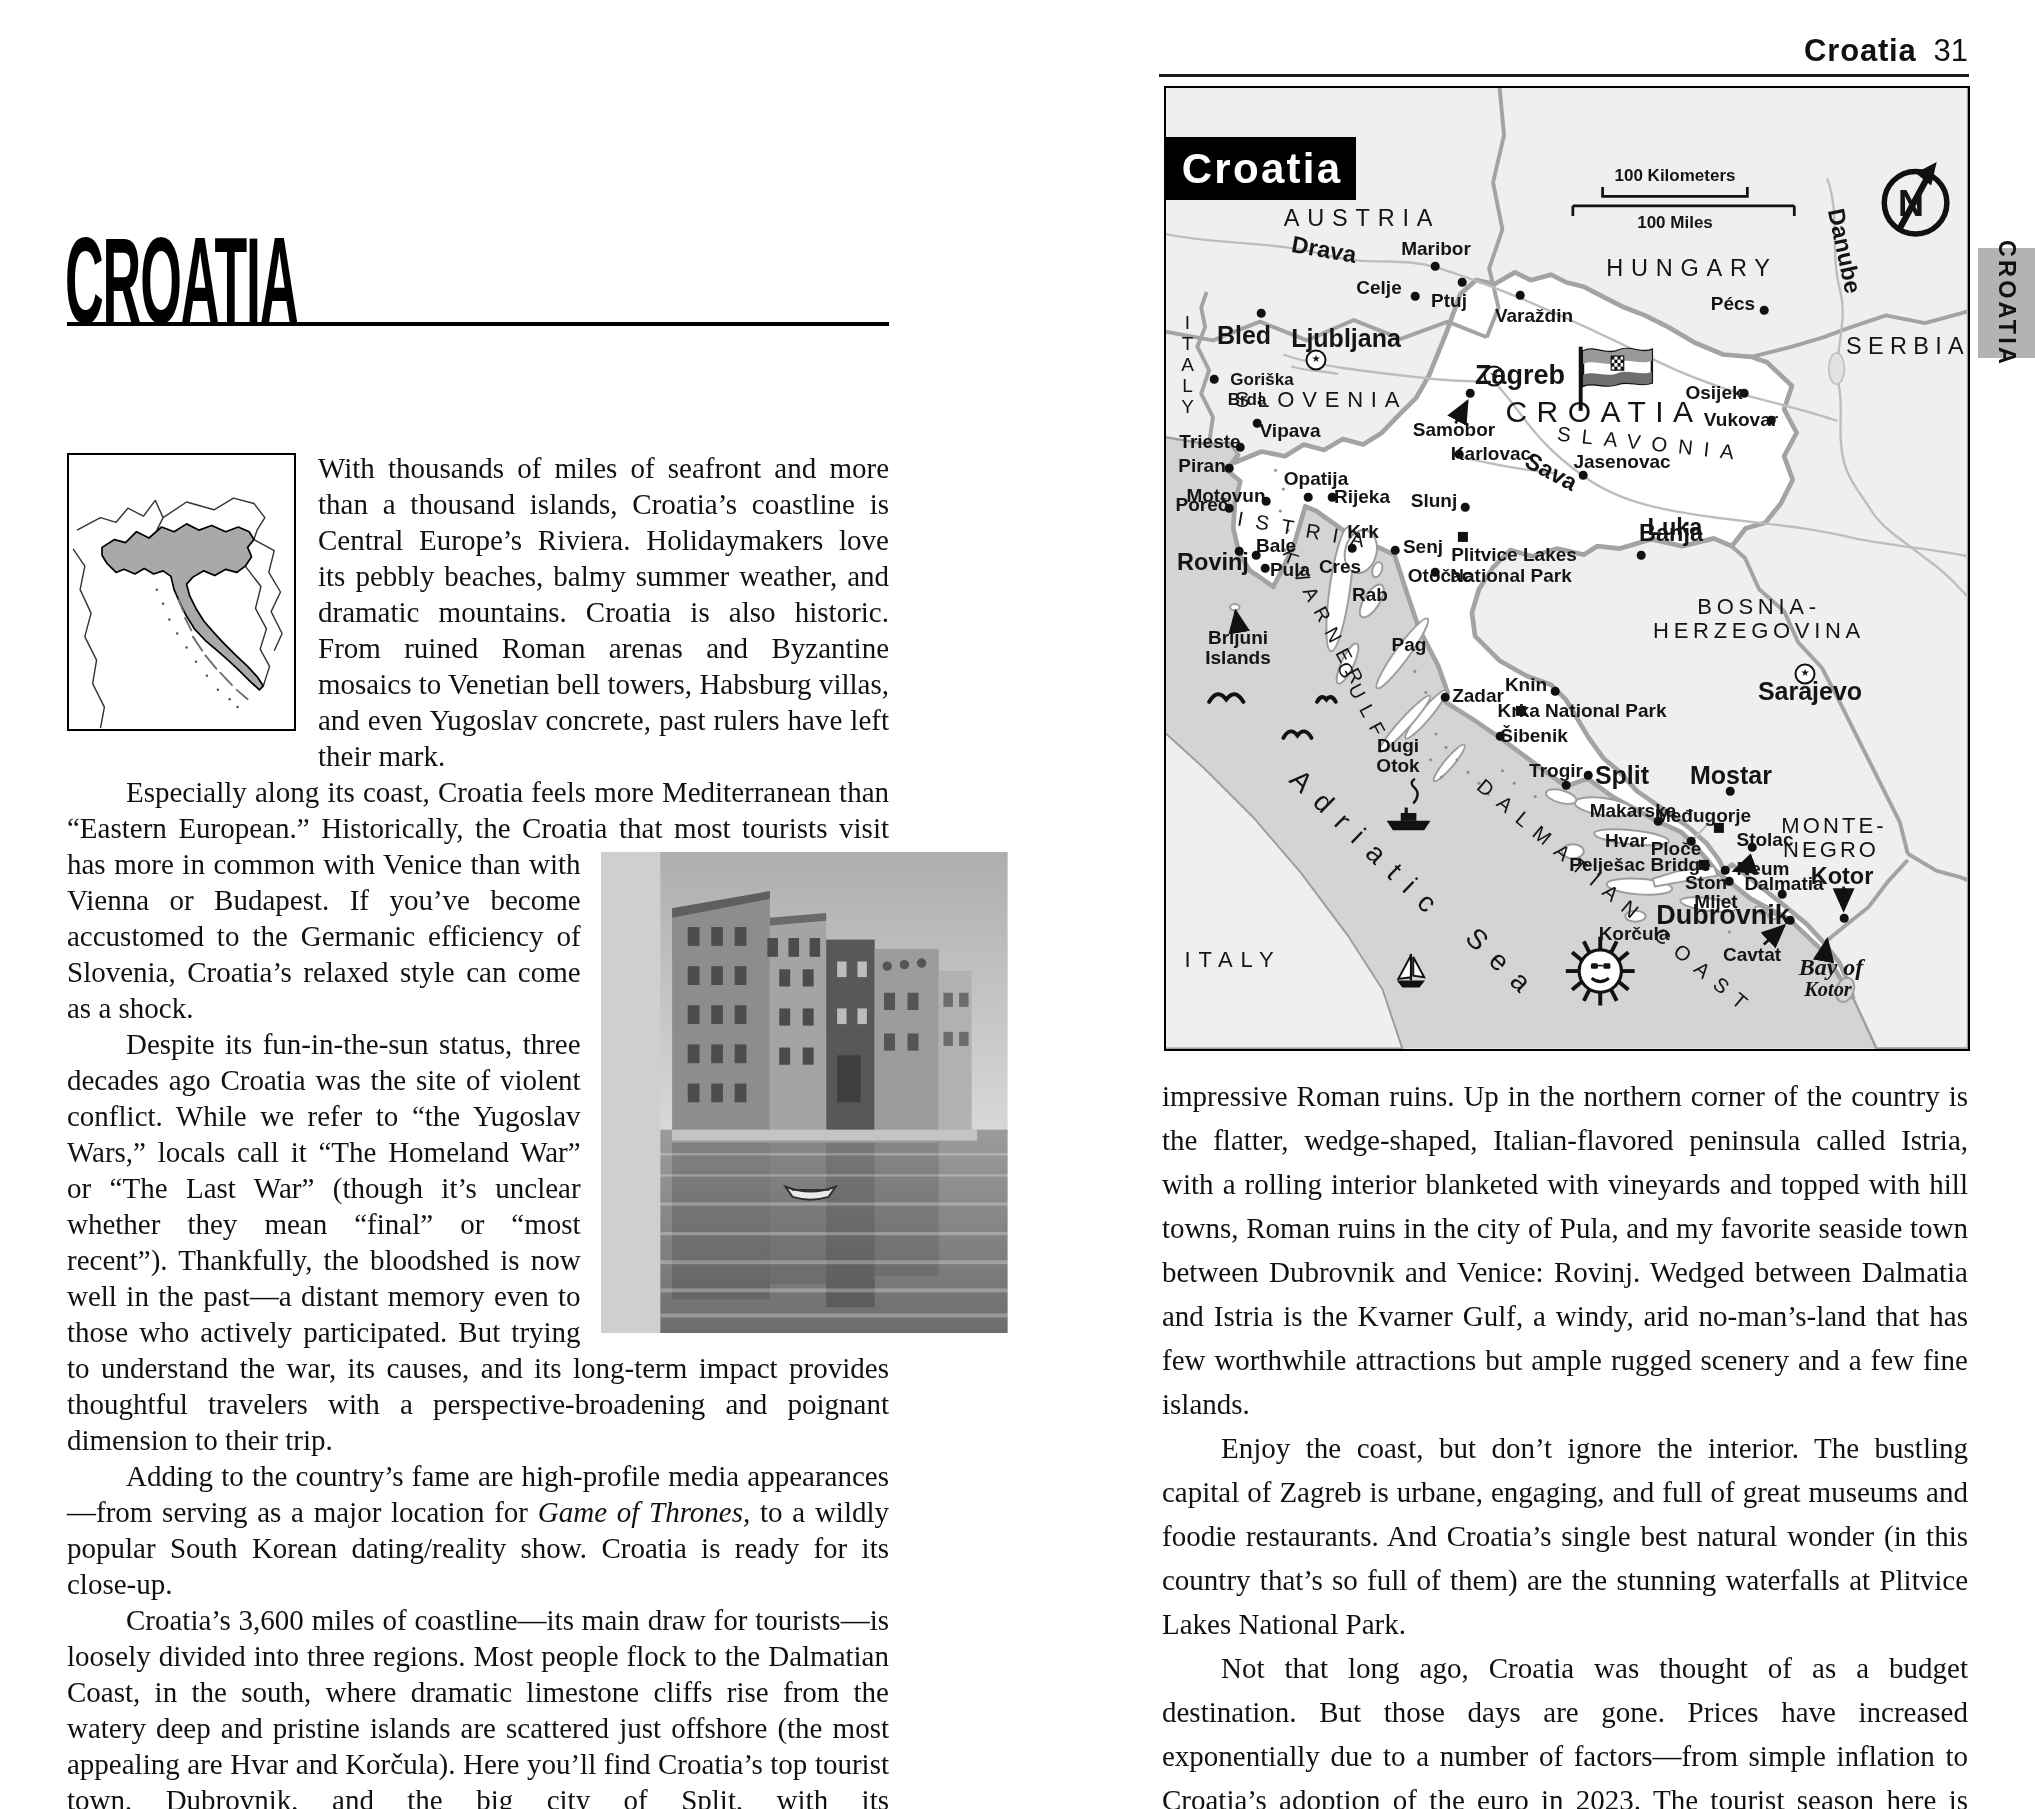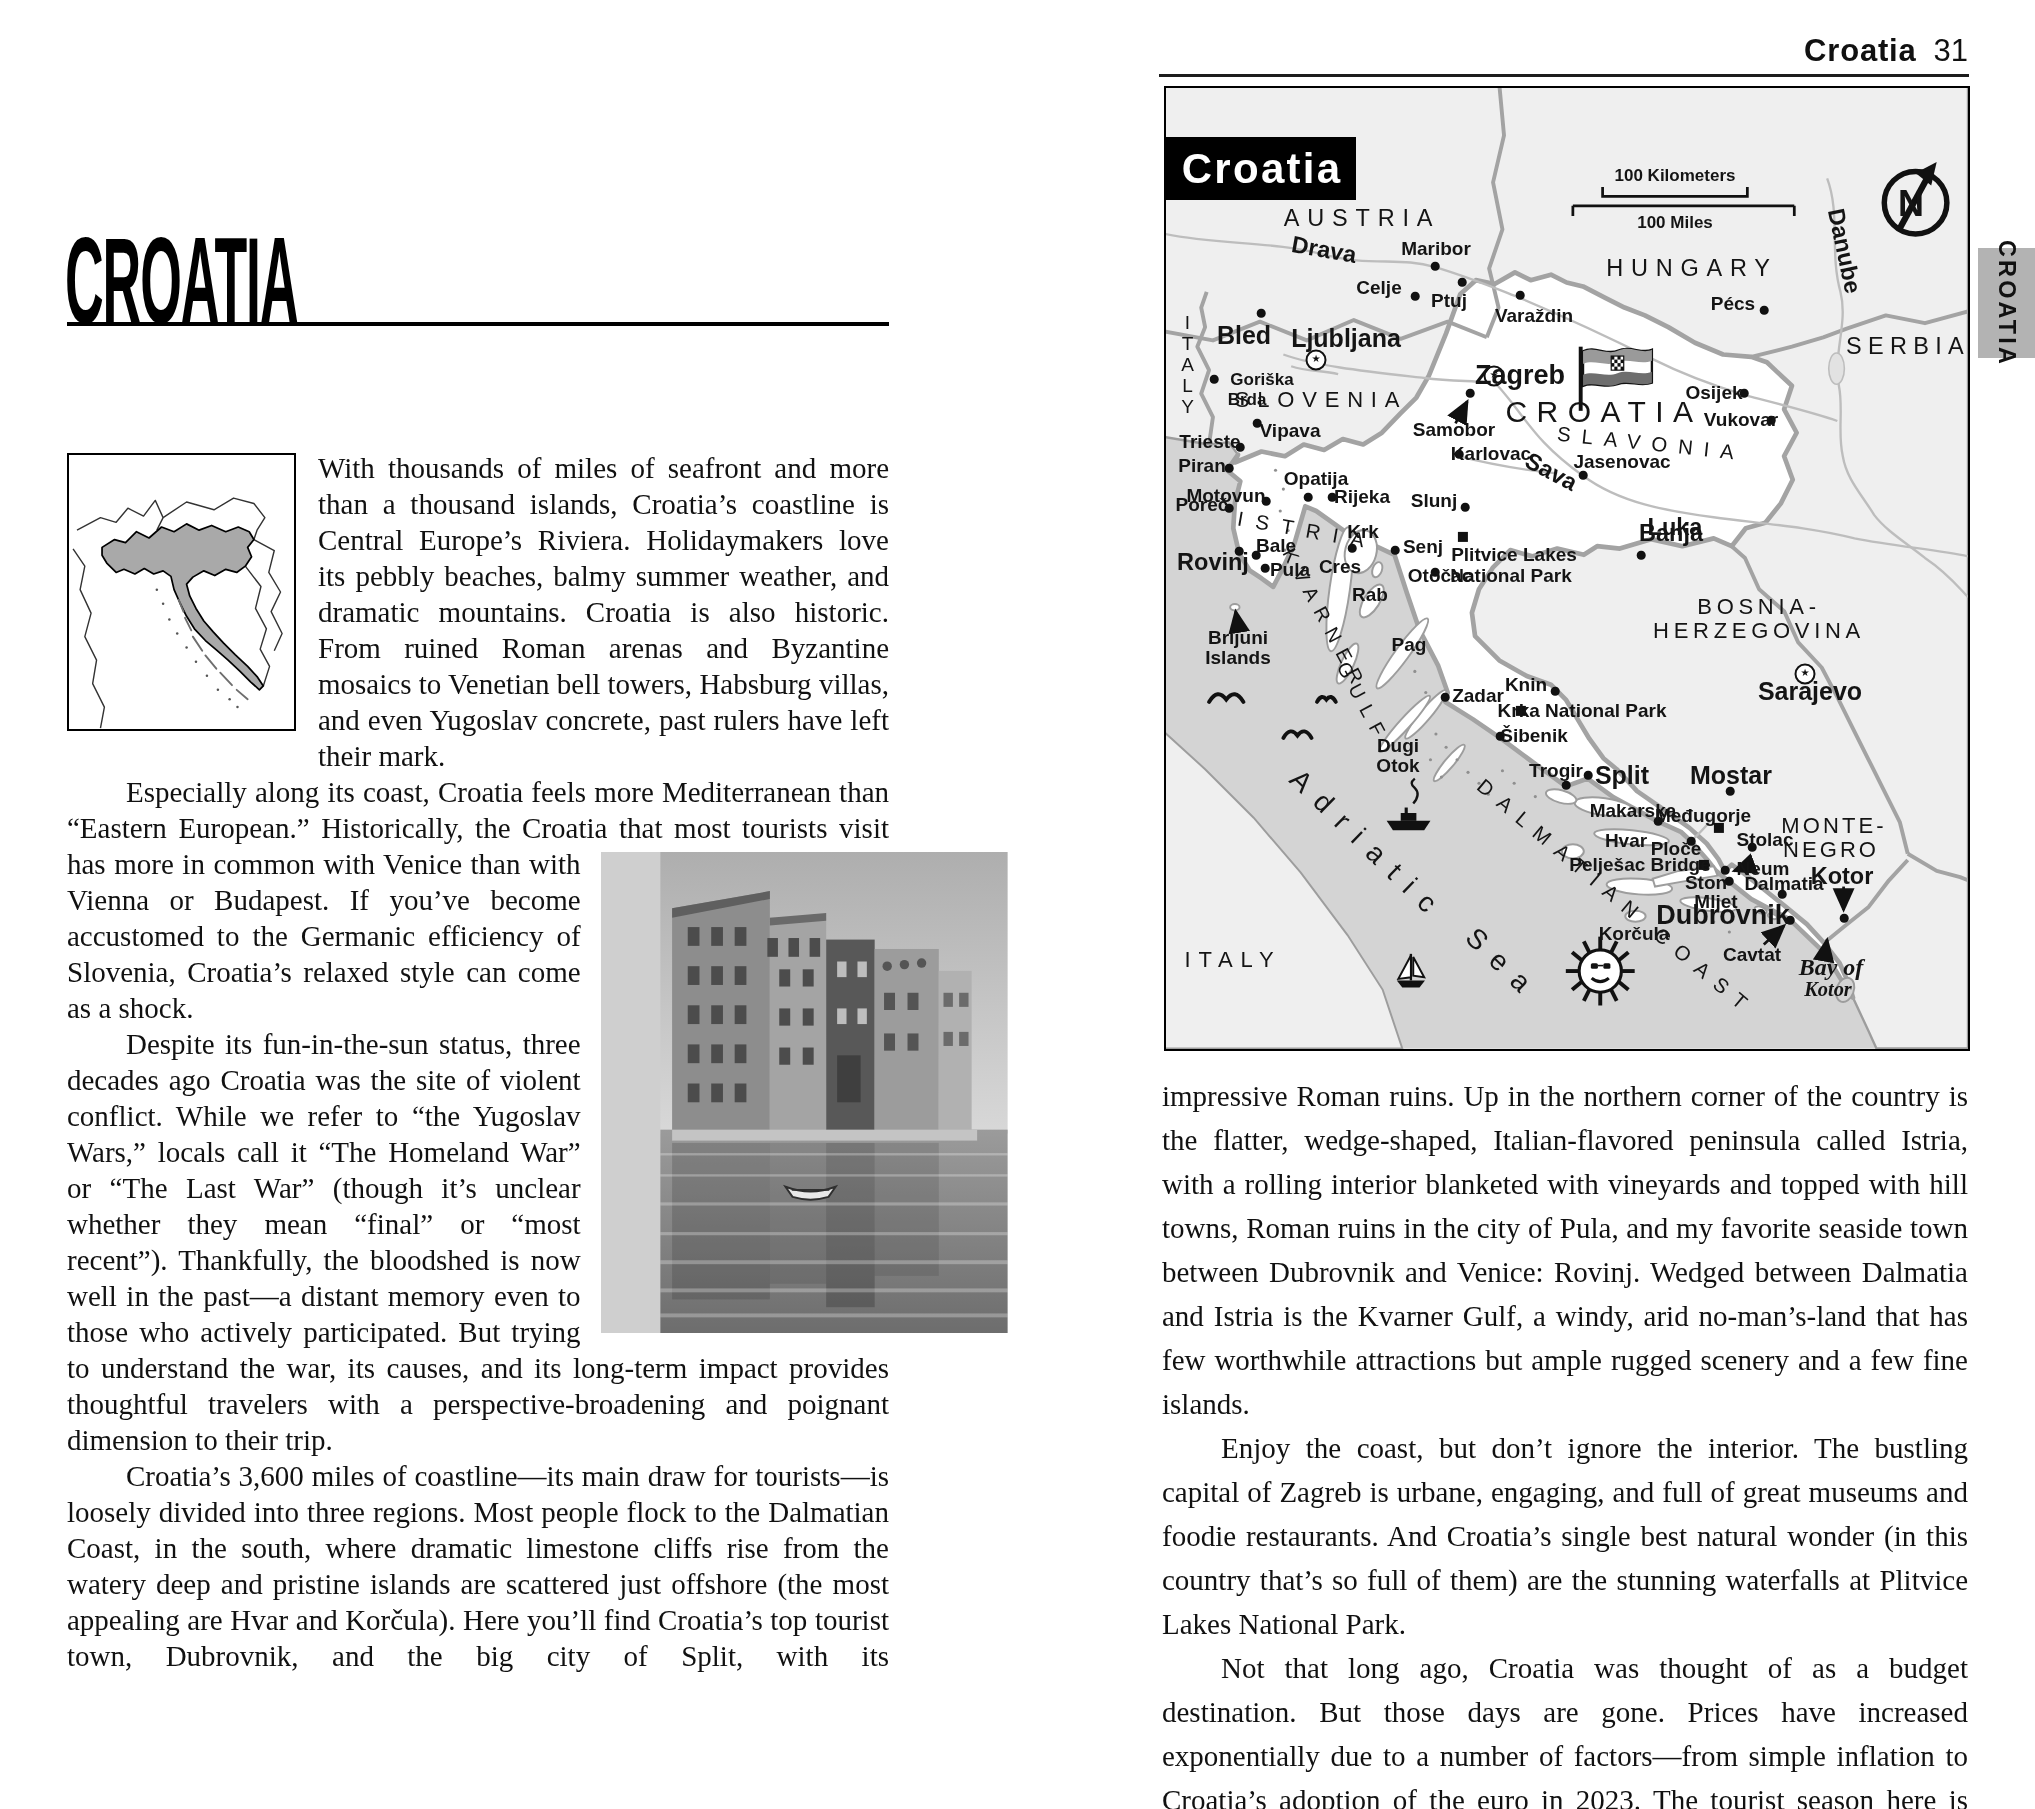"Adding to the country’s fame" p.indent { html: none -> <p><span>Adding to the country’s fame are high-profile media appearances—from serving as a major location for </span><span>Game of Thrones,</span><span> to a wildly popular South Korean dating/reality show. Croatia is ready for its close-up.</span></p> }
